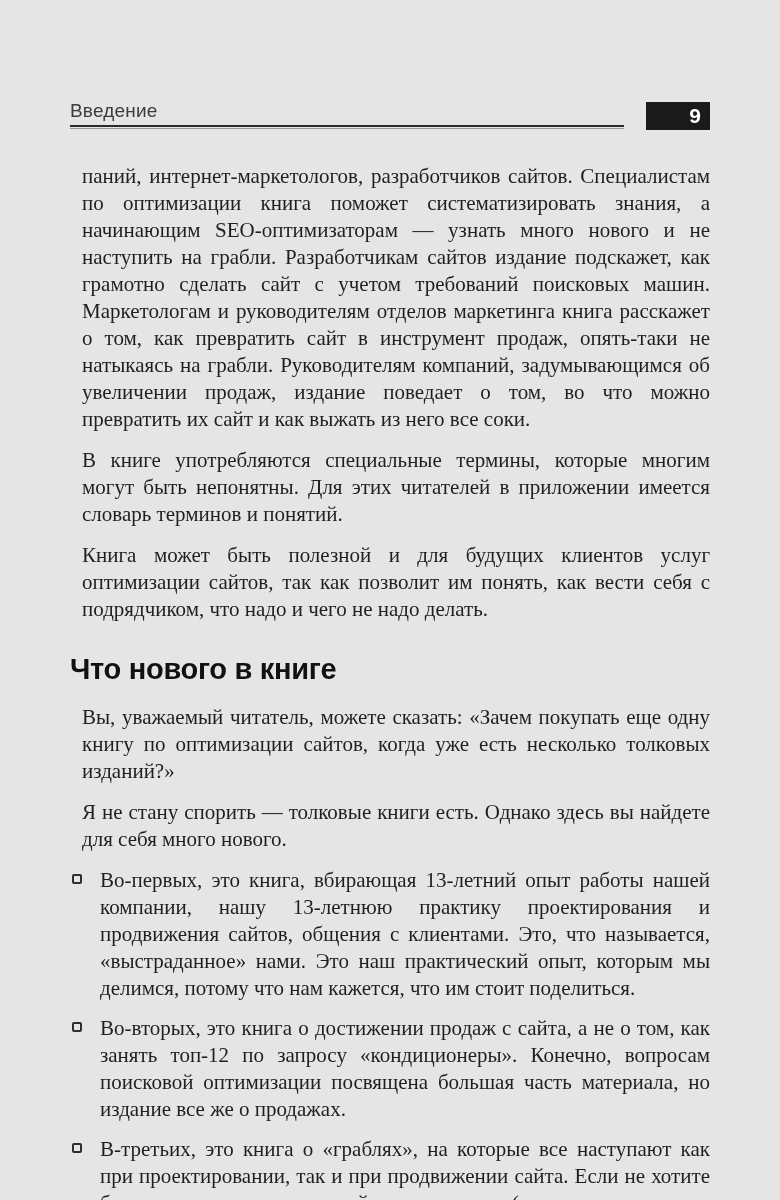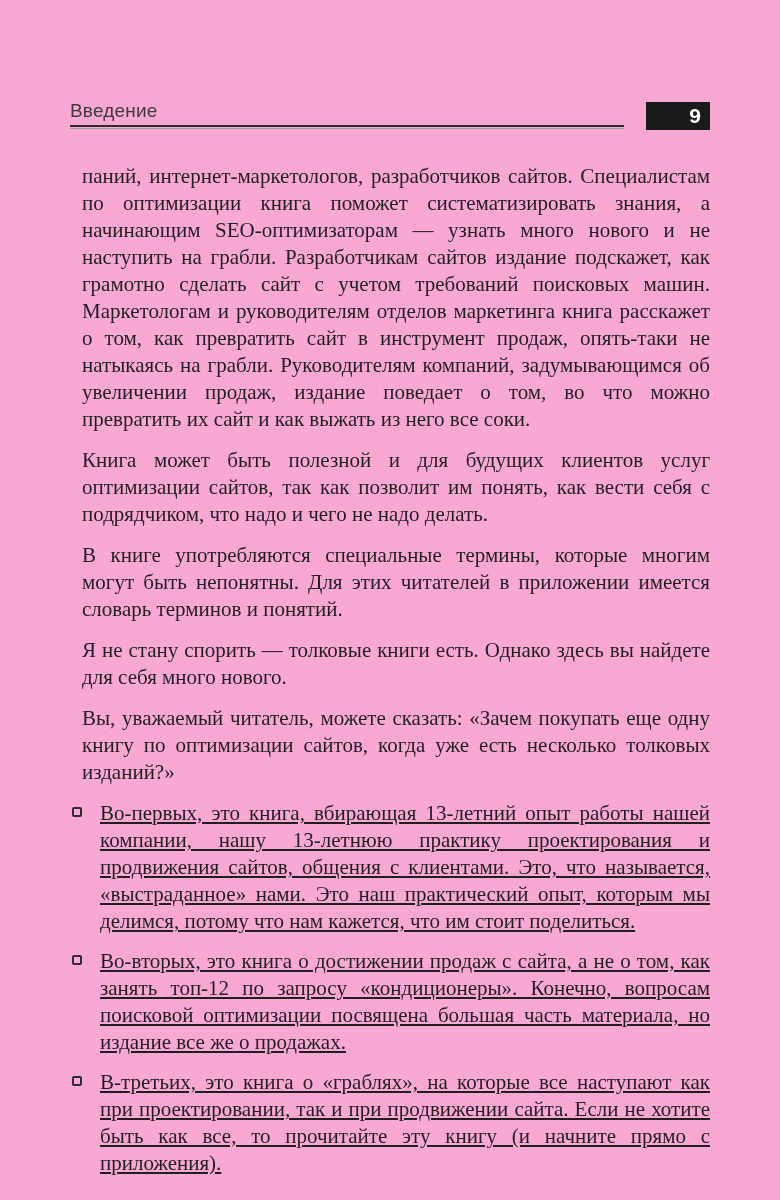"Введение" .page { background: #f9a8d4 -> #e5e5e5 }
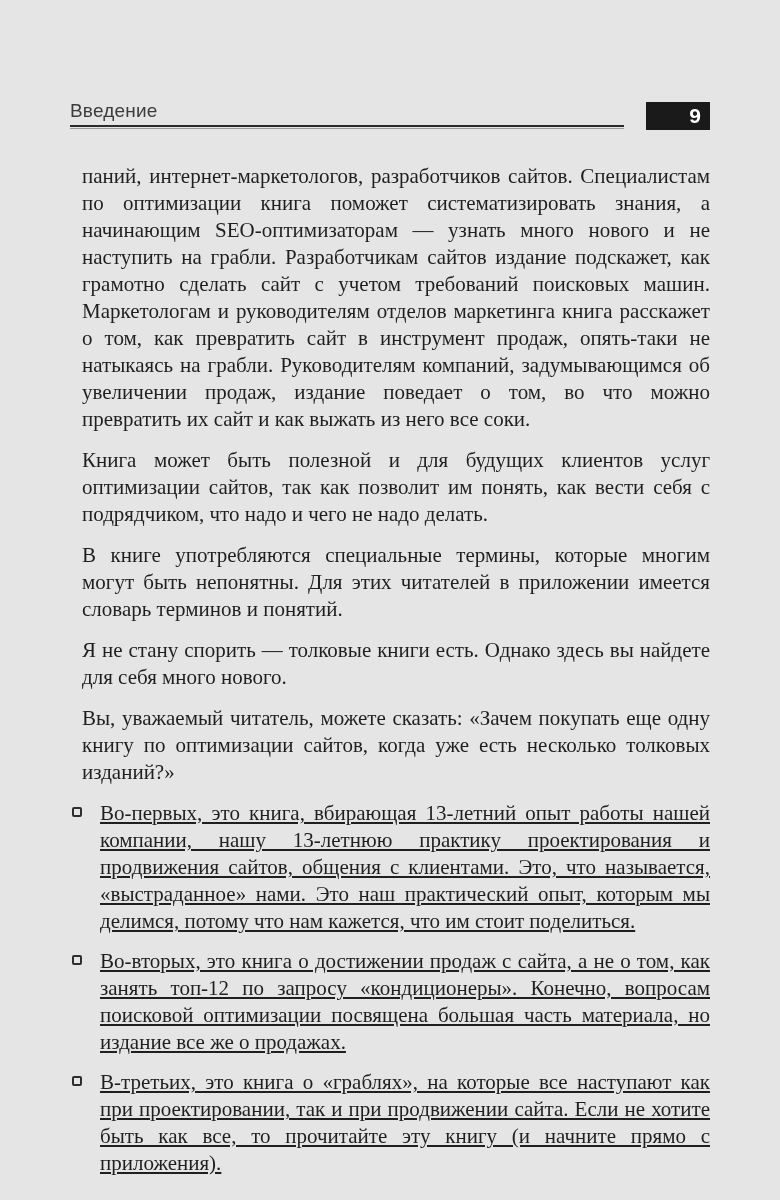"Книга может быть полезной и" p { order: before "В книге употребляются специальные" -> after "В книге употребляются специальные" }
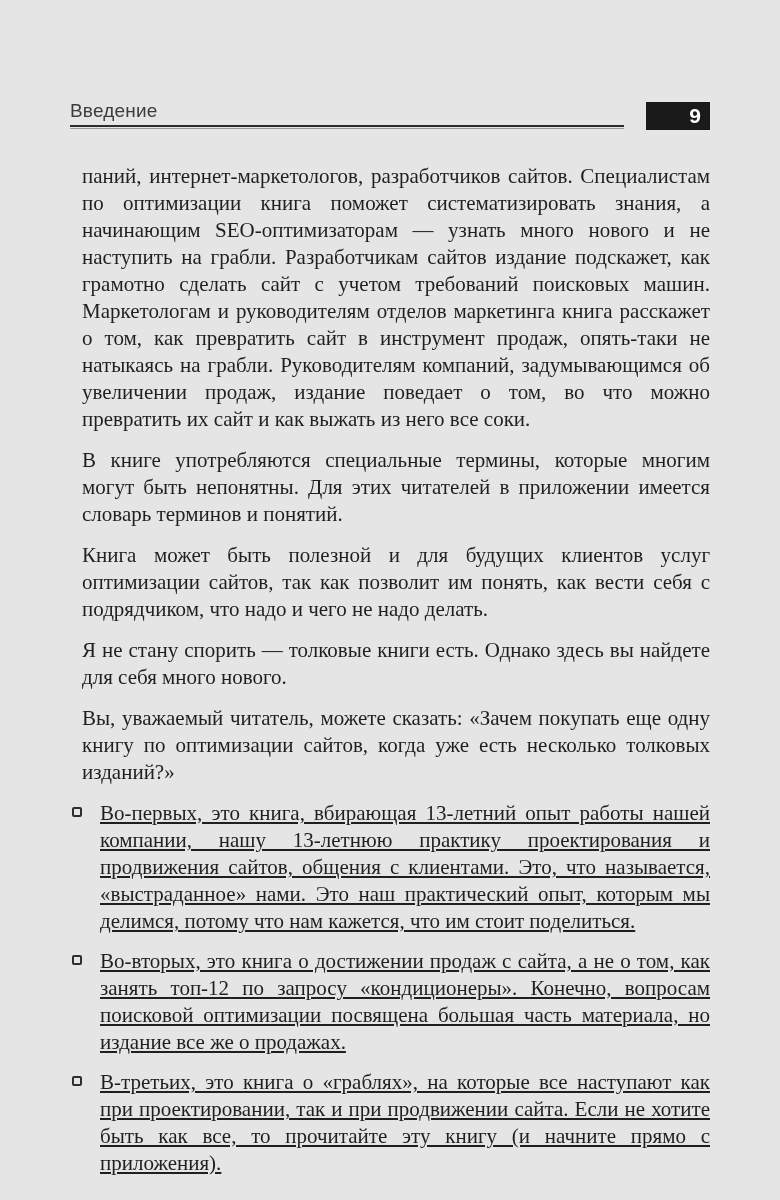"Что нового в книге" h1.section-heading { html: none -> <h1>Что нового в книге</h1> }
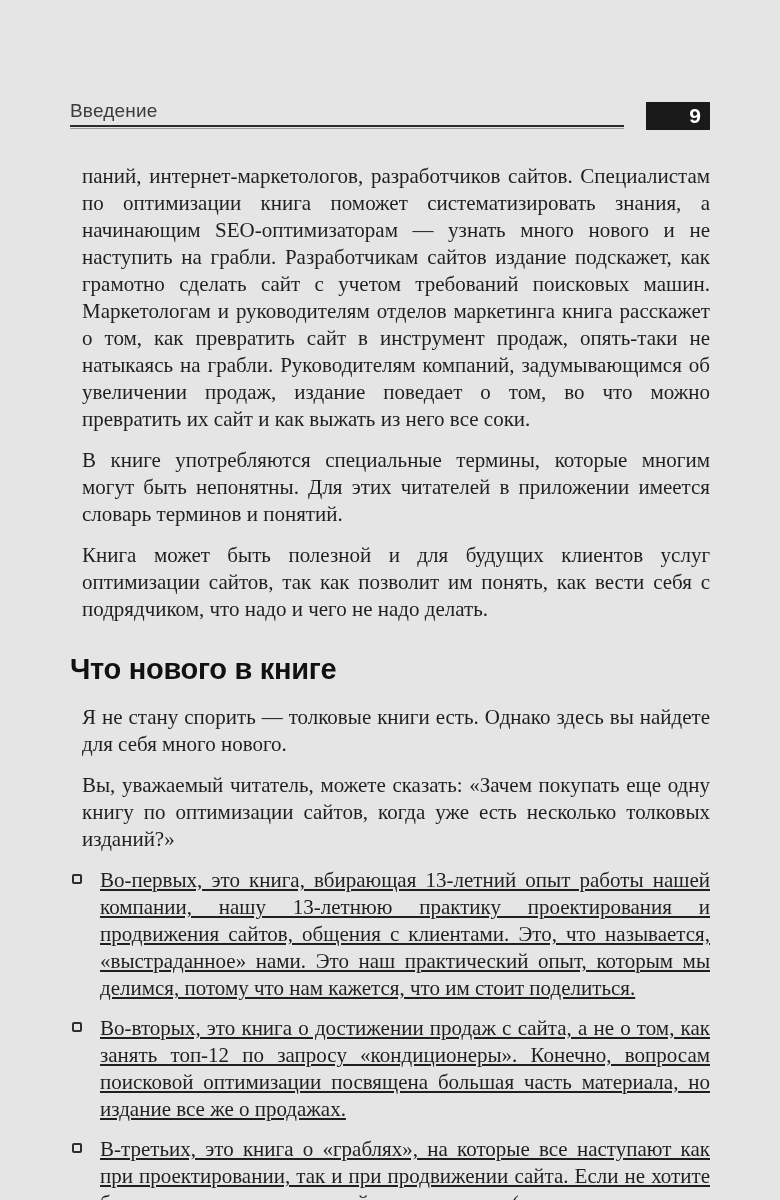"Я не стану спорить —" p { order: before "Вы, уважаемый читатель, можете сказать:" -> after "Вы, уважаемый читатель, можете сказать:" }
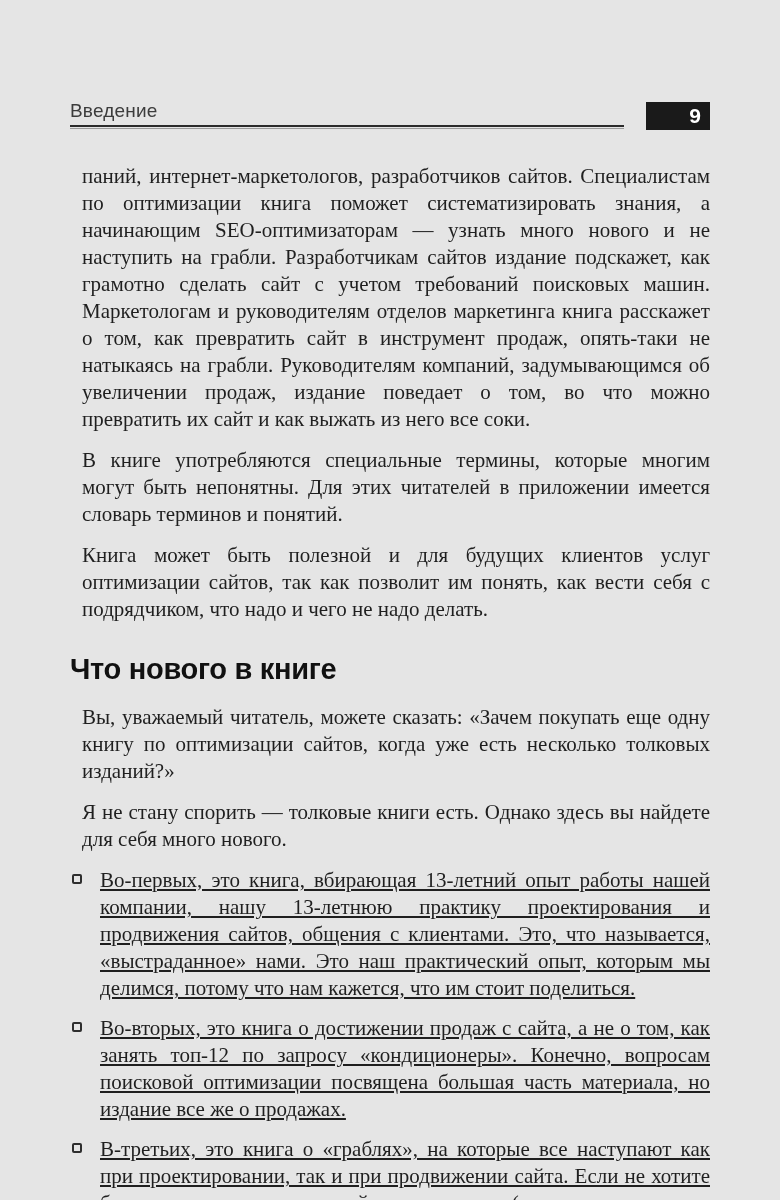"Во-первых, это книга, вбирающая" .bullet-list li { text-decoration: underline -> none }
